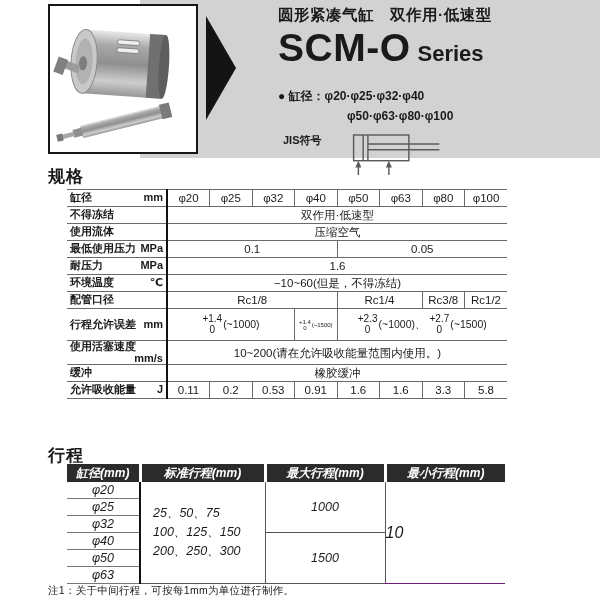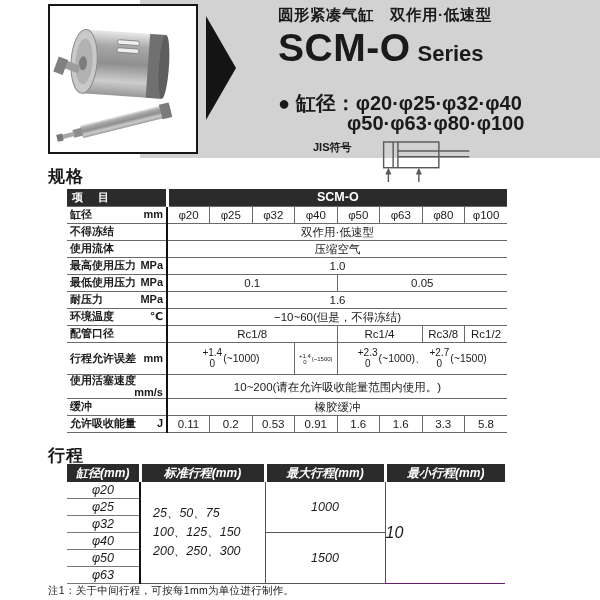"● 缸径：φ20·φ25·φ32·φ40" .bore-lines { font-size: 20px -> 12px; margin-top: 15px -> 8px }
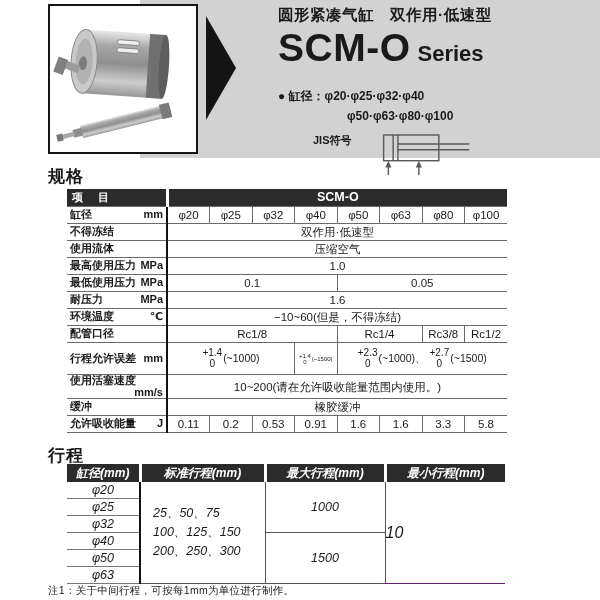"JIS符号" .jis-row { margin-left: 30px -> none }
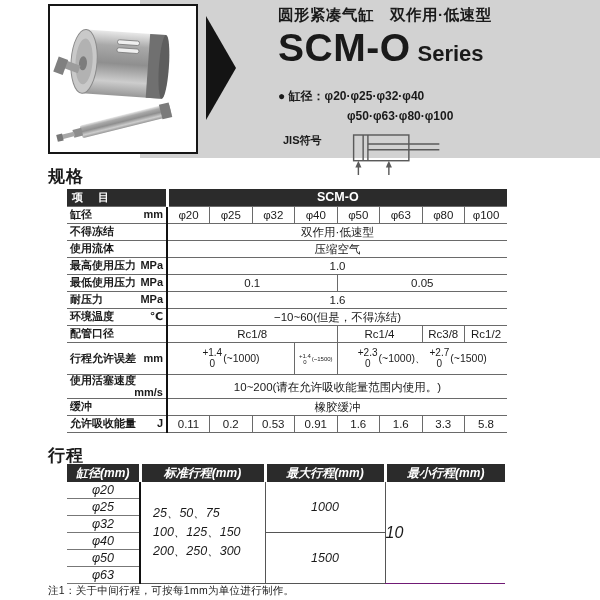"项 目" tr.spec-head { html: <tr> <td>项 目</td> <td>SCM-O</td> </tr> -> none }
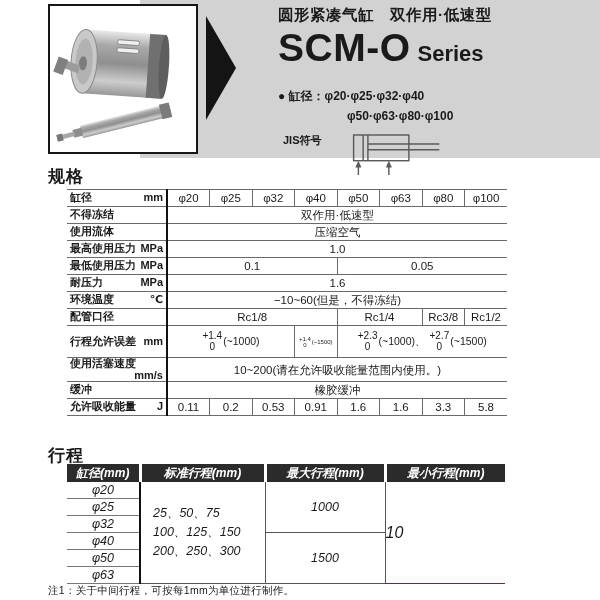"最高使用压力" tr { html: <tr> <td> <span>最高使用压力</span> <span>MPa</span> </td> <td>1.0</td> </tr> -> none }
